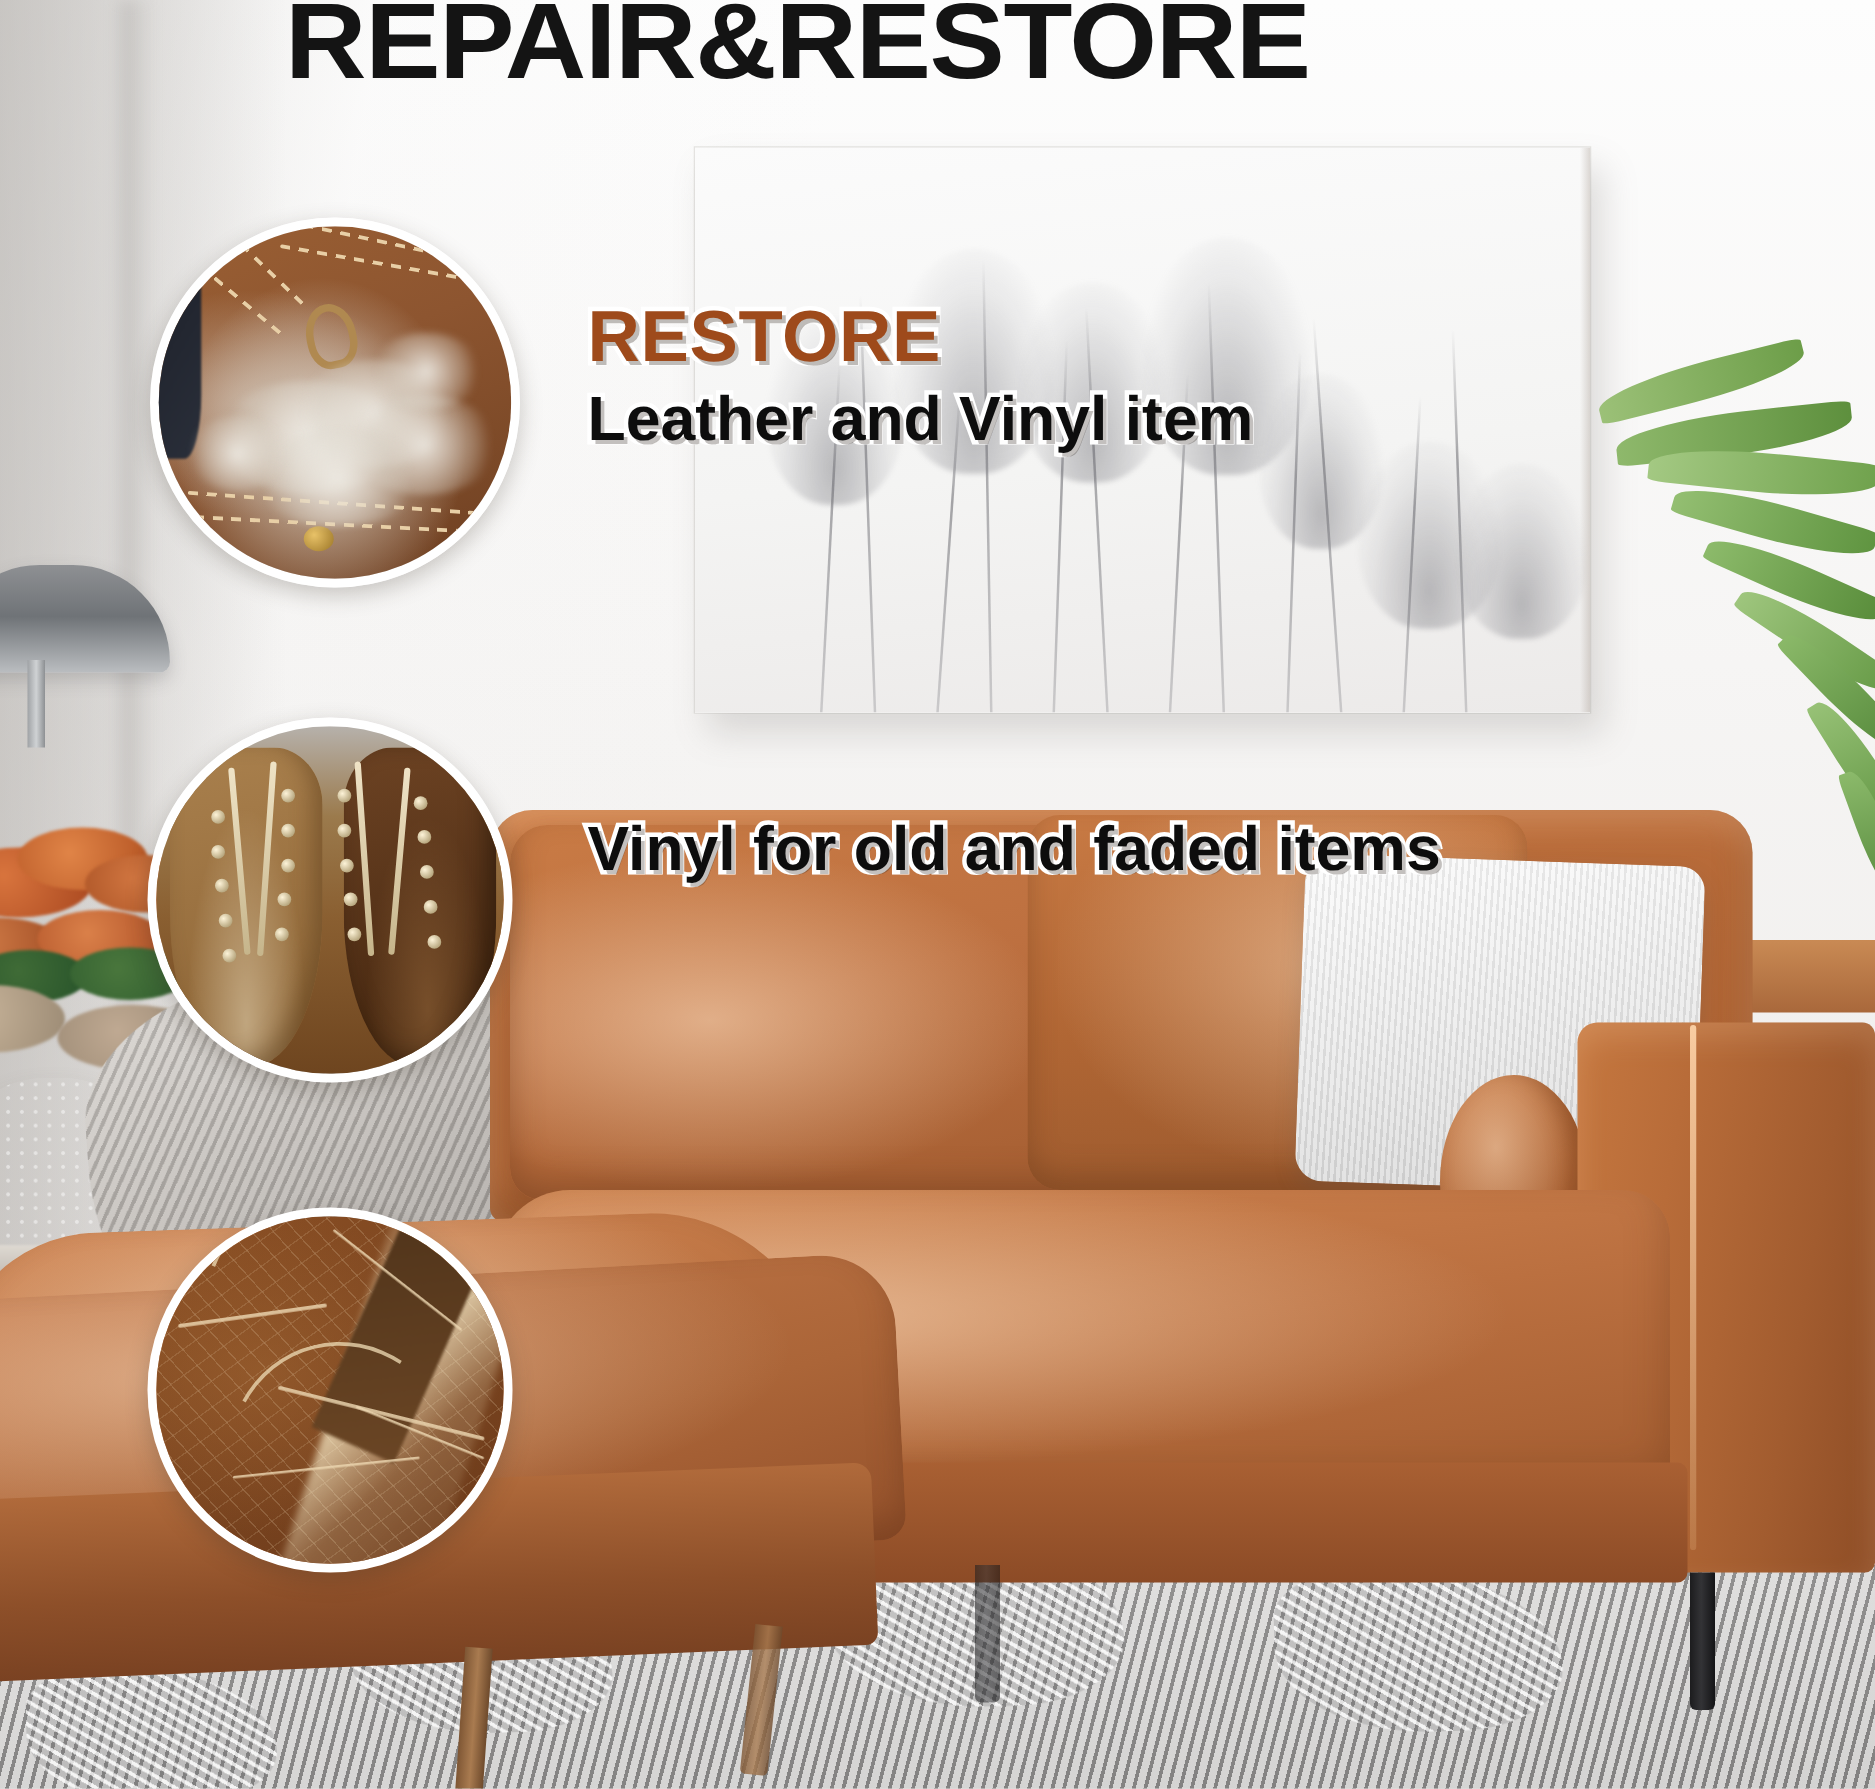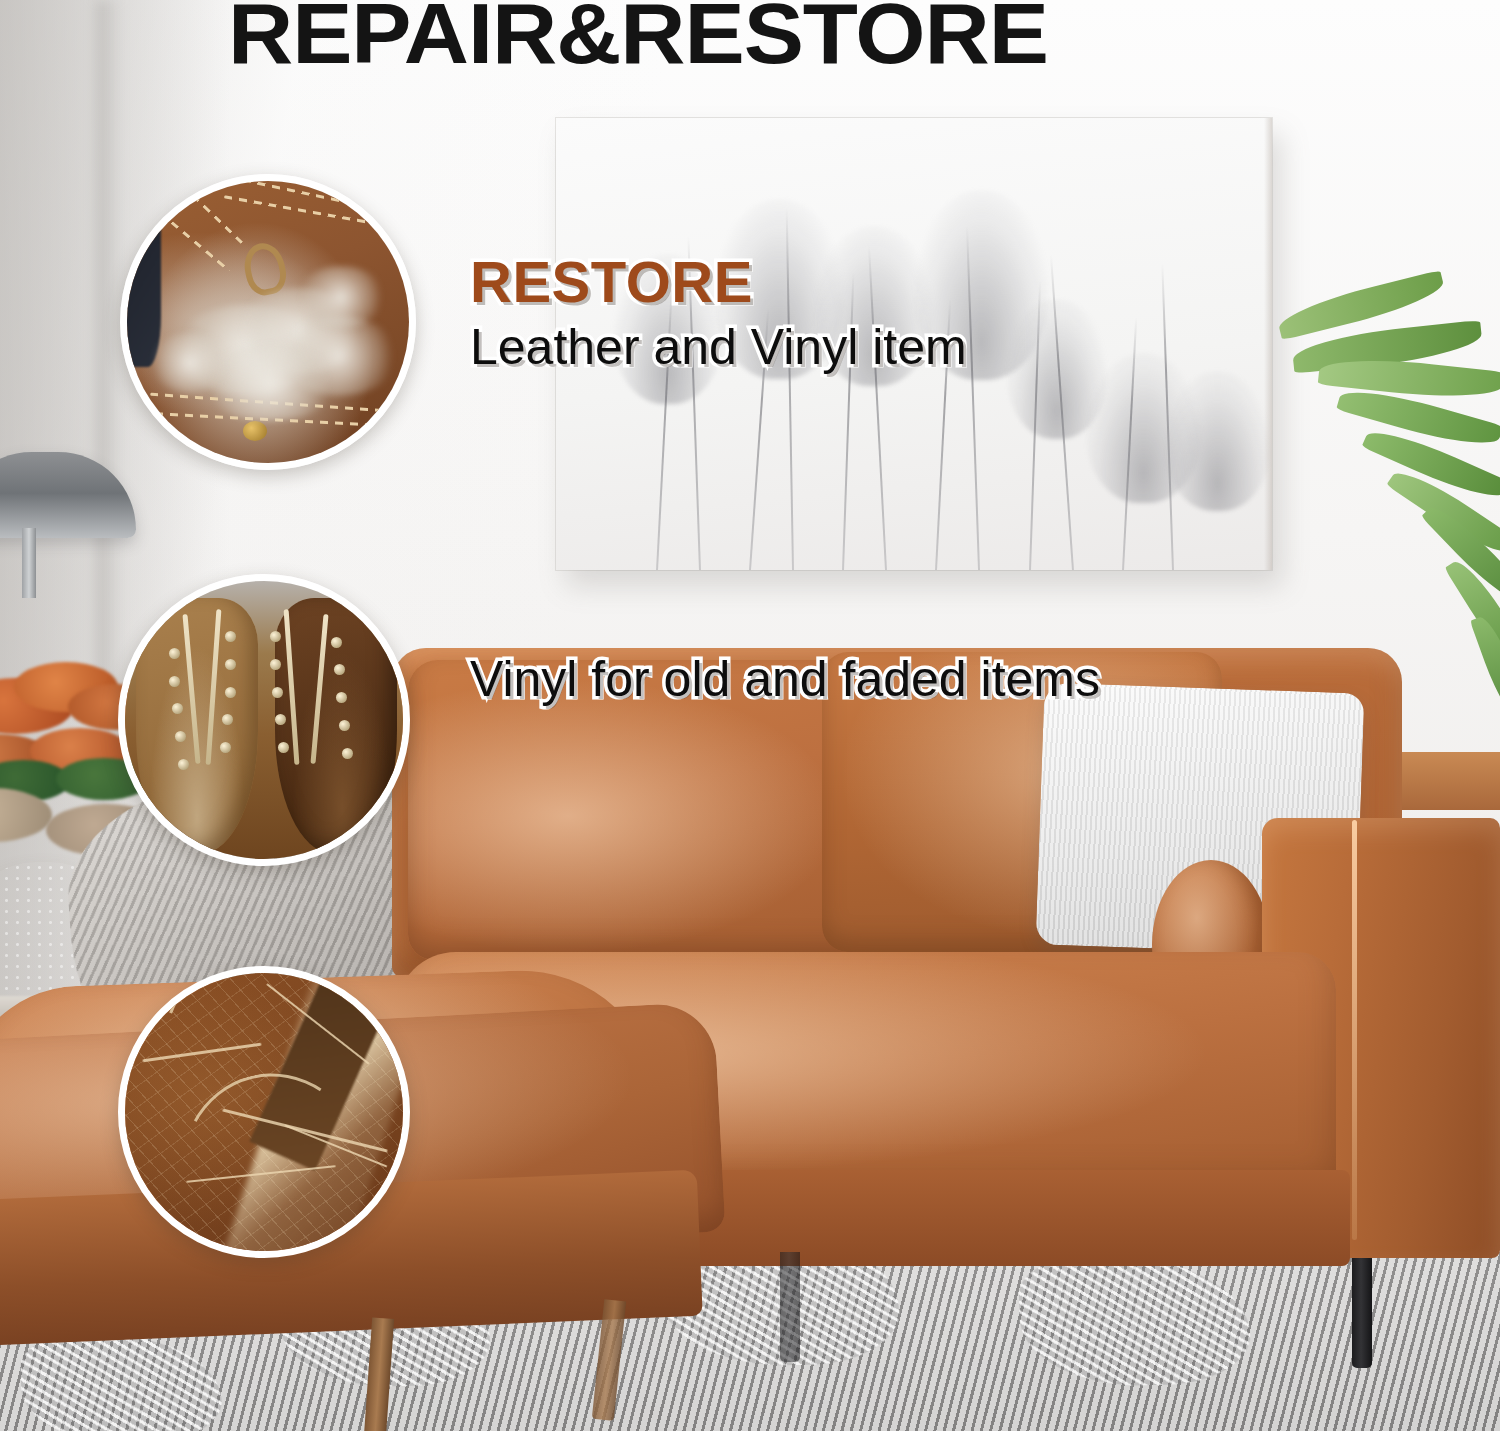"RESTORE" div.callout { top: 252px -> 240px }
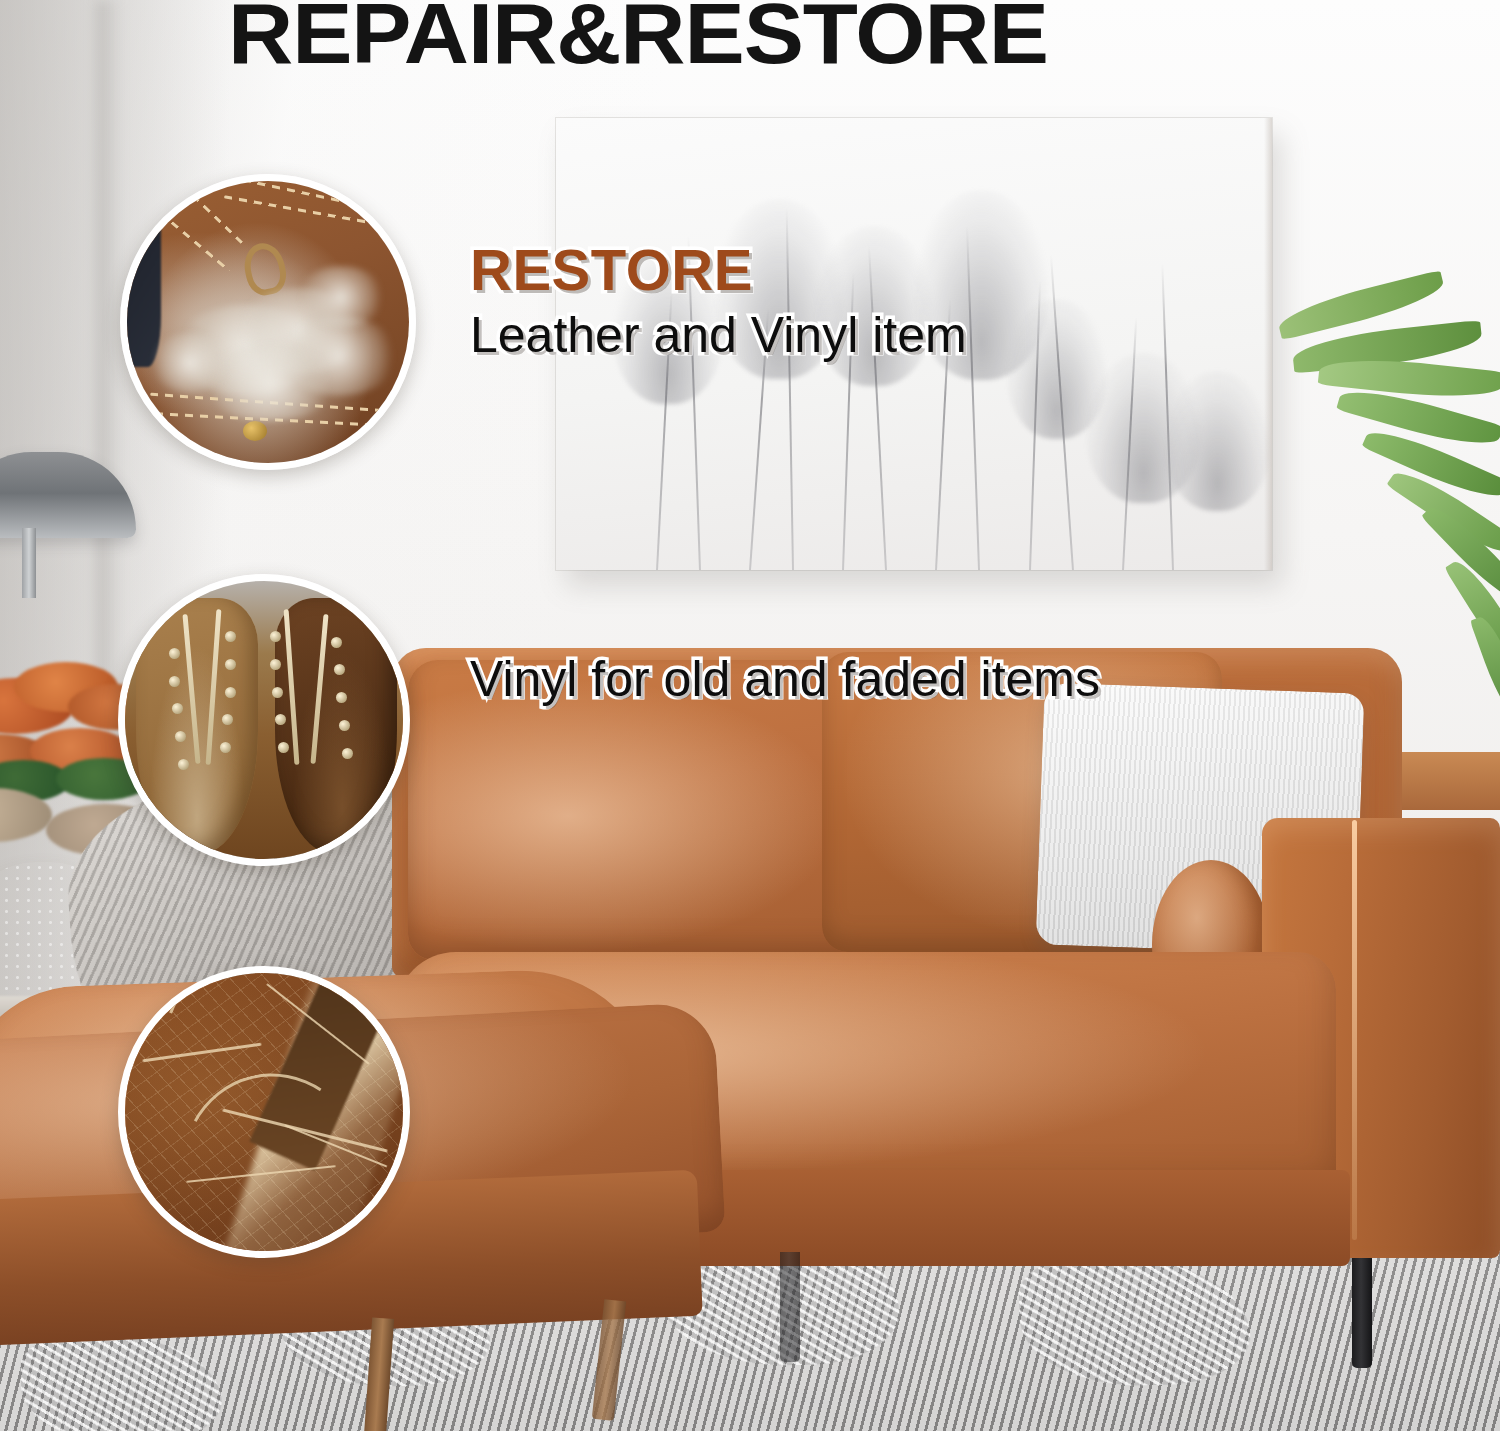"Leather and Vinyl item" .callout .c-sub { font-weight: 400 -> 700 }
